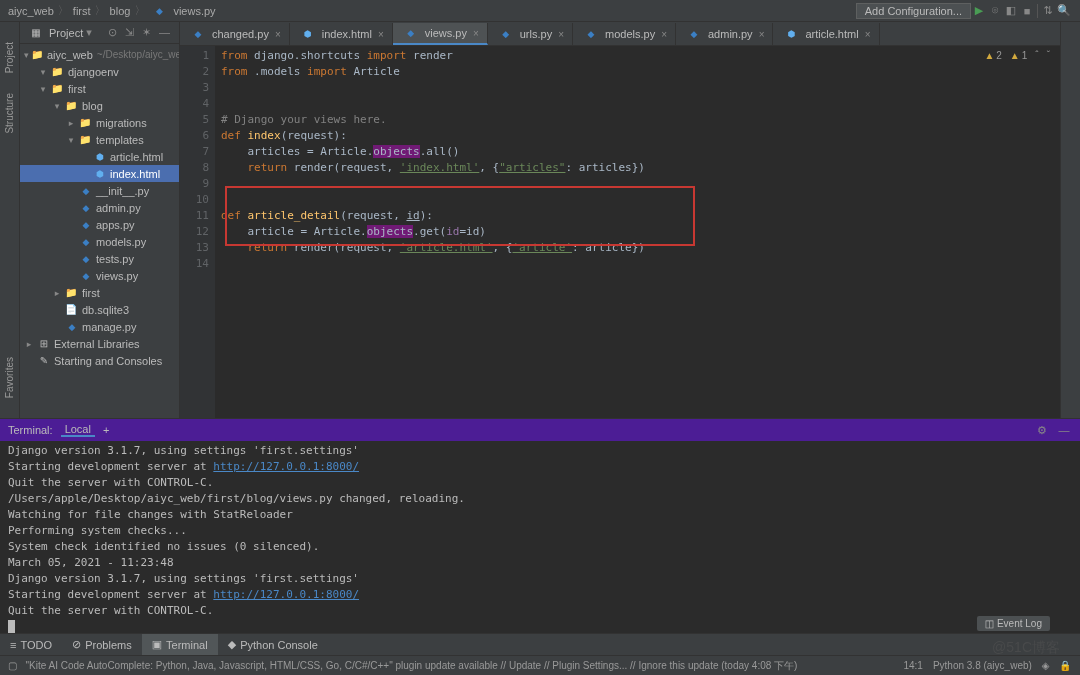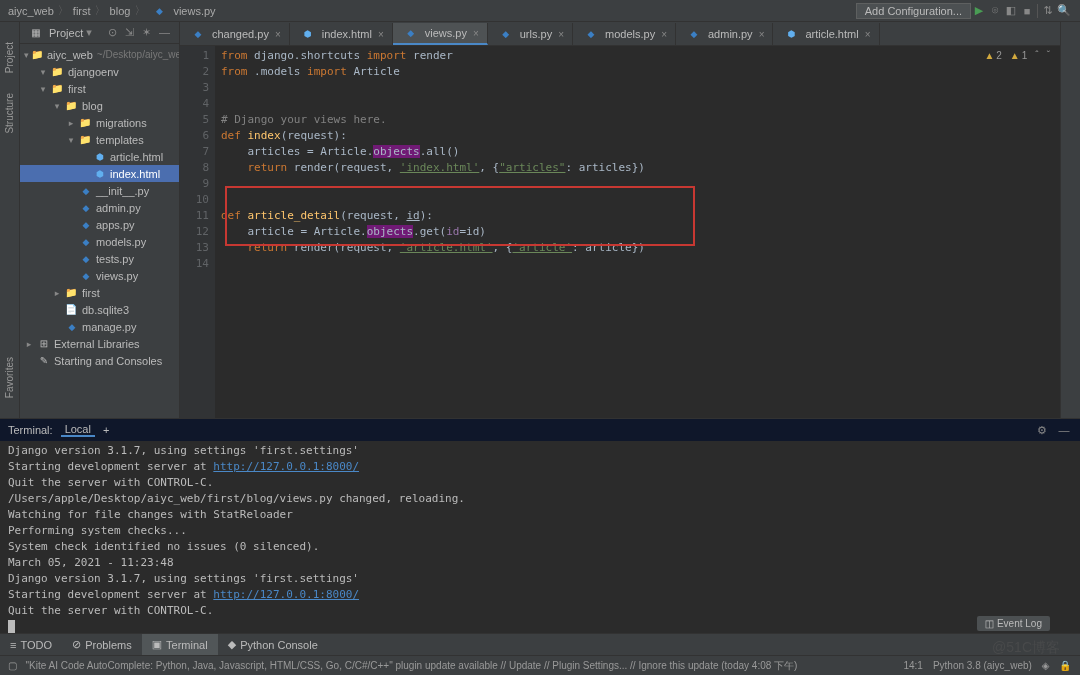"Terminal:" .terminal-tabs { background: #0f172a -> #4c1d95 }
